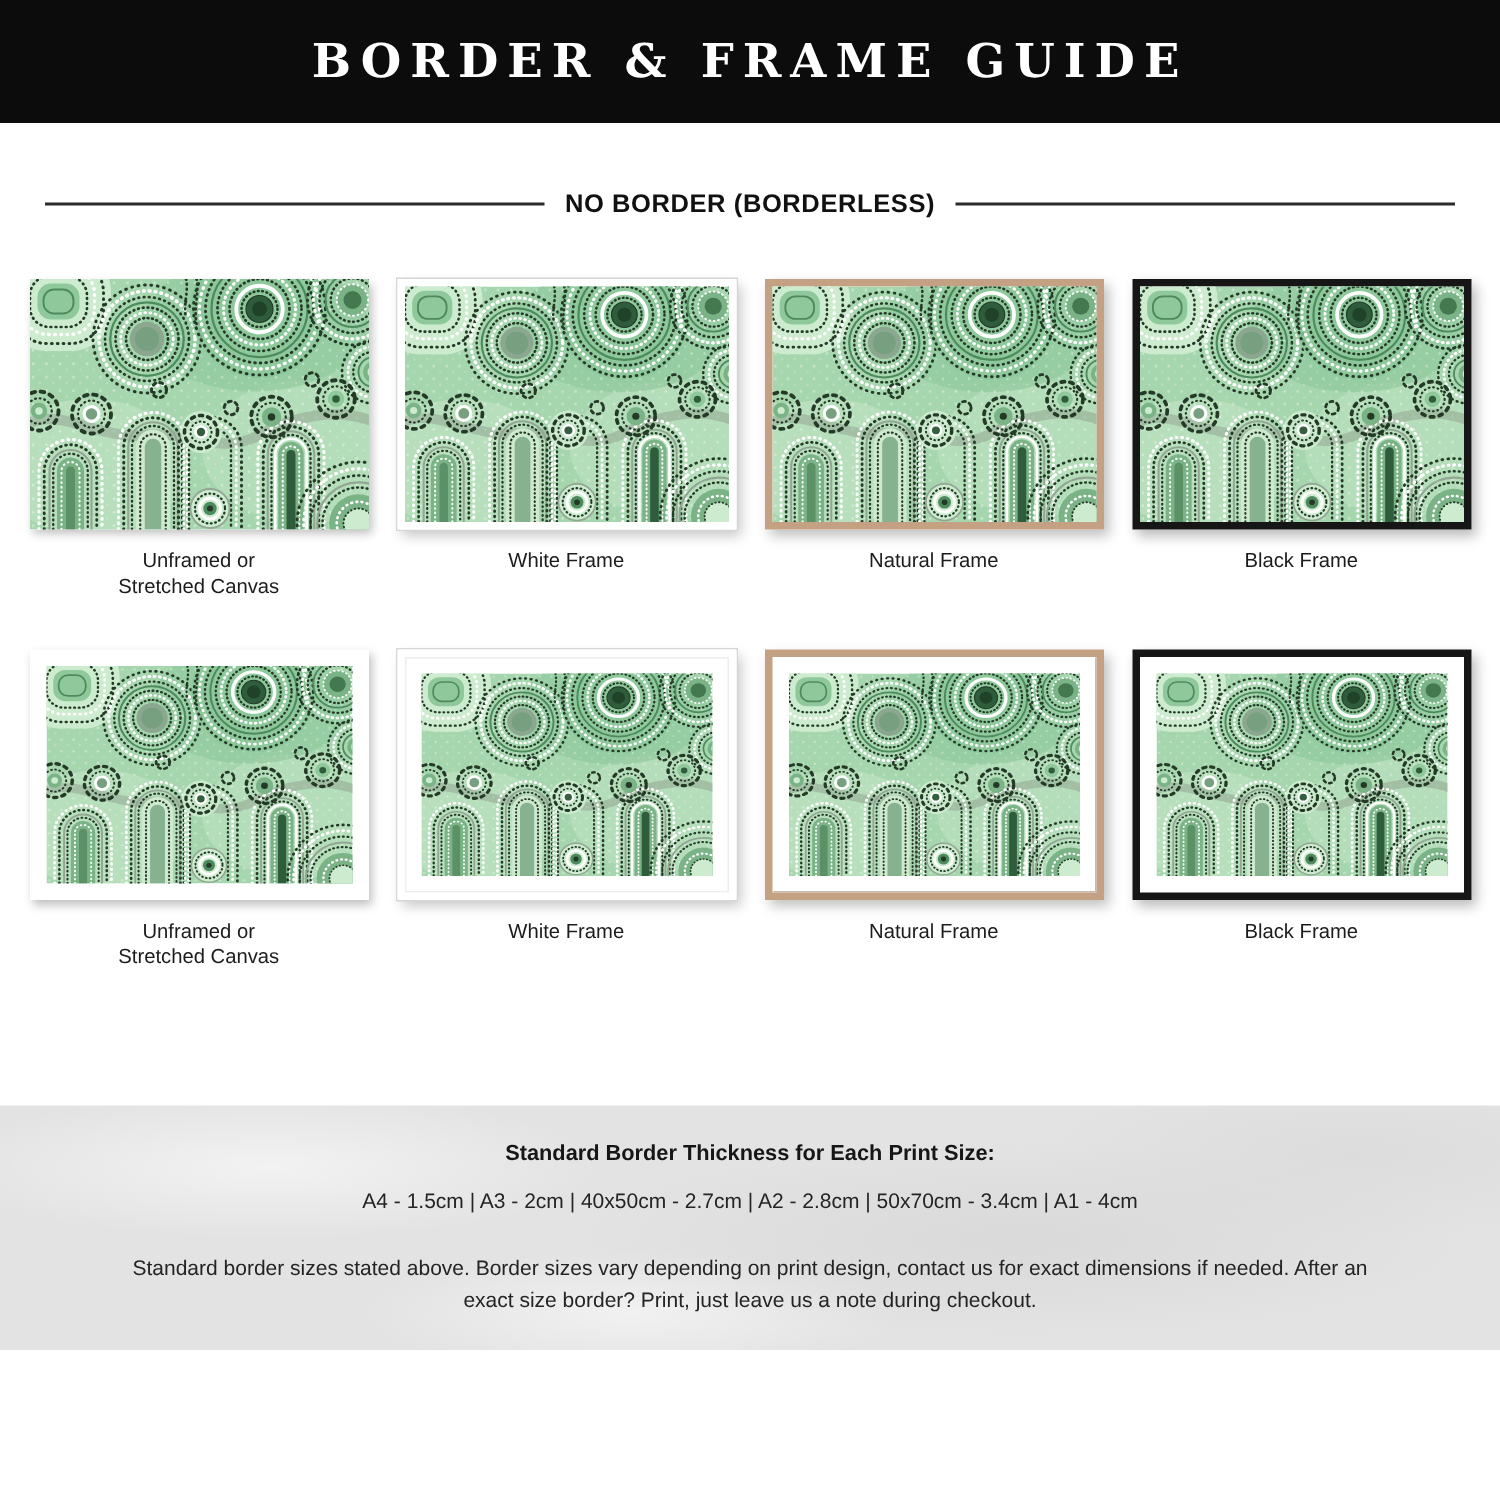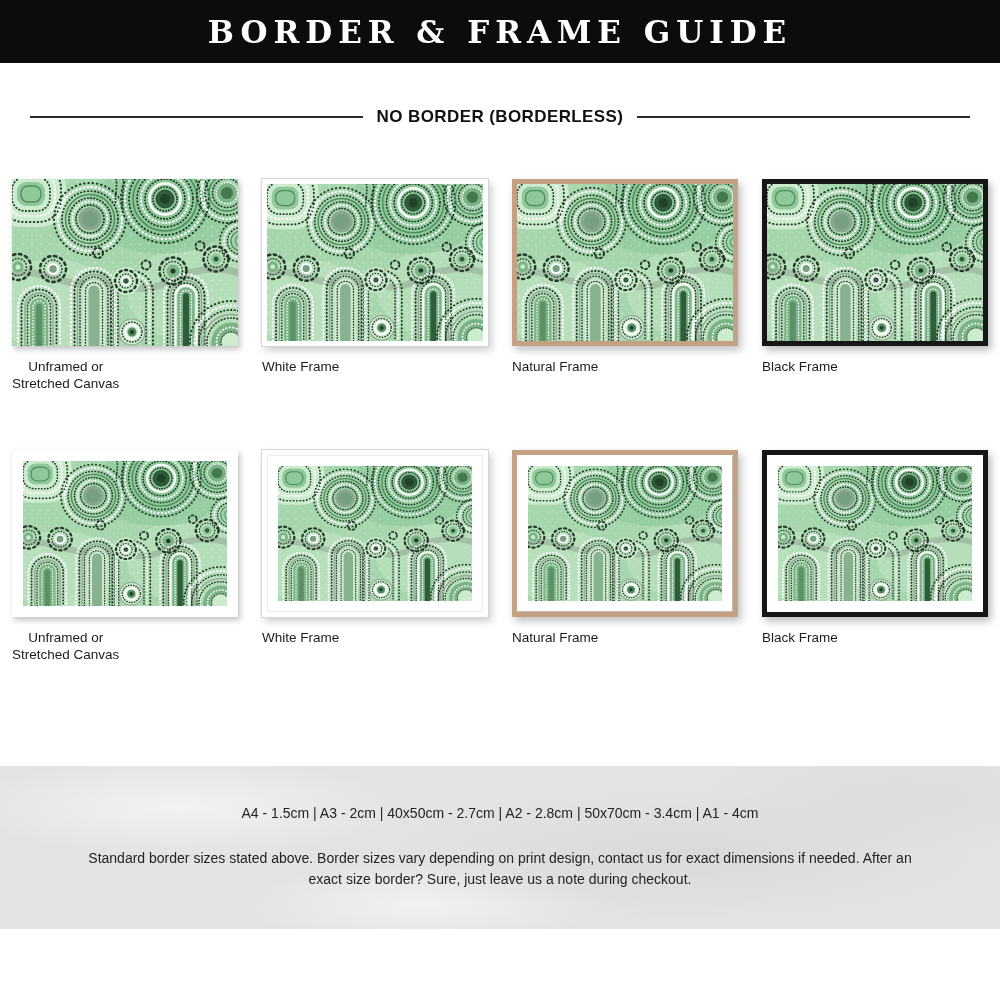"BORDER & FRAME GUIDE" .header { height: 63px -> 82px }
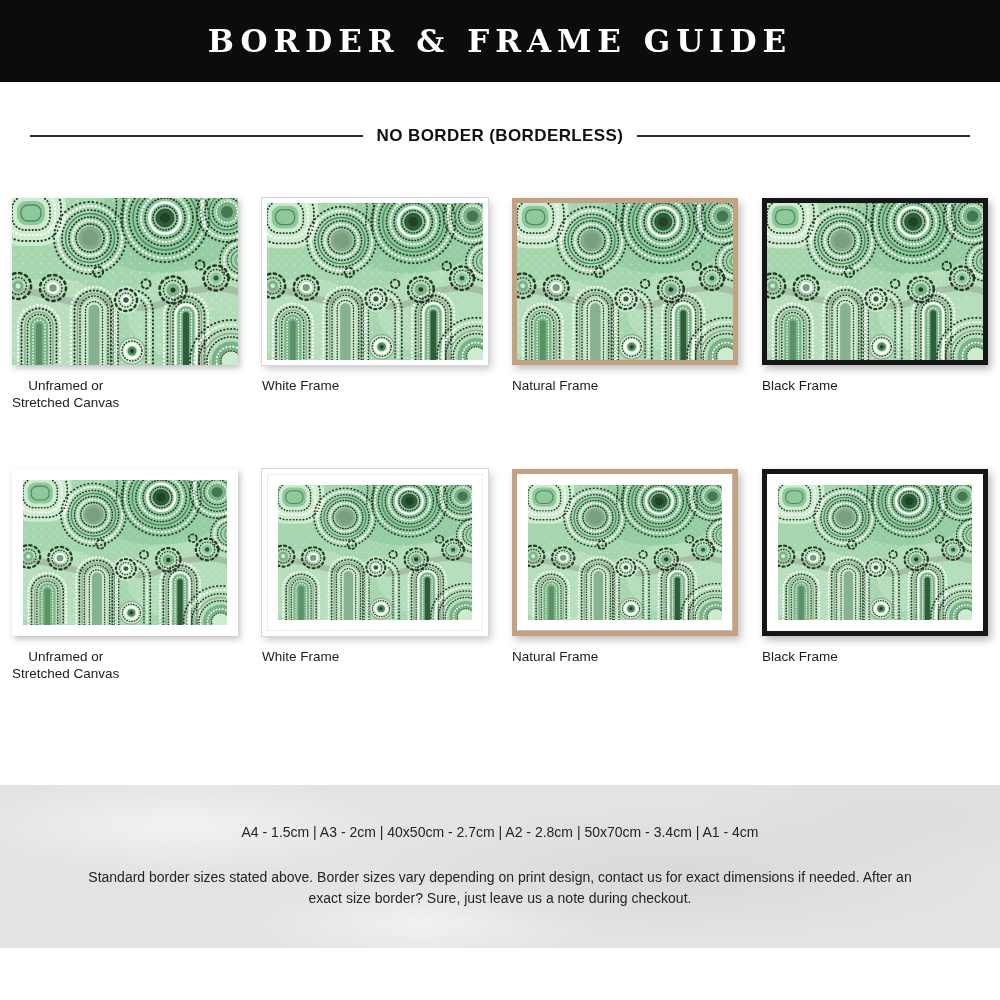"Unframed or" .thumb-cell { align-items: flex-start -> center; margin: 12px -> 0 }
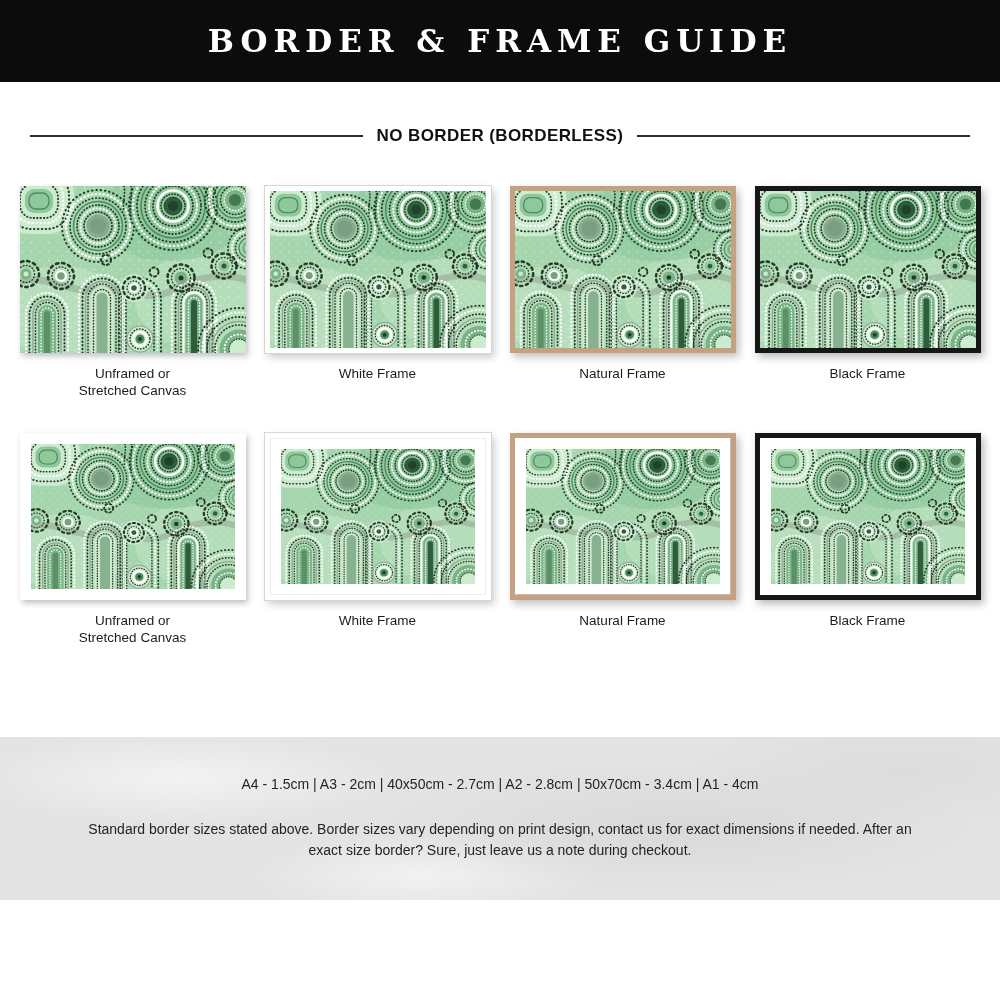"Standard Border Thickness for Each" p.f-title { html: none -> <p>Standard Border Thickness for Each Print Size:</p> }
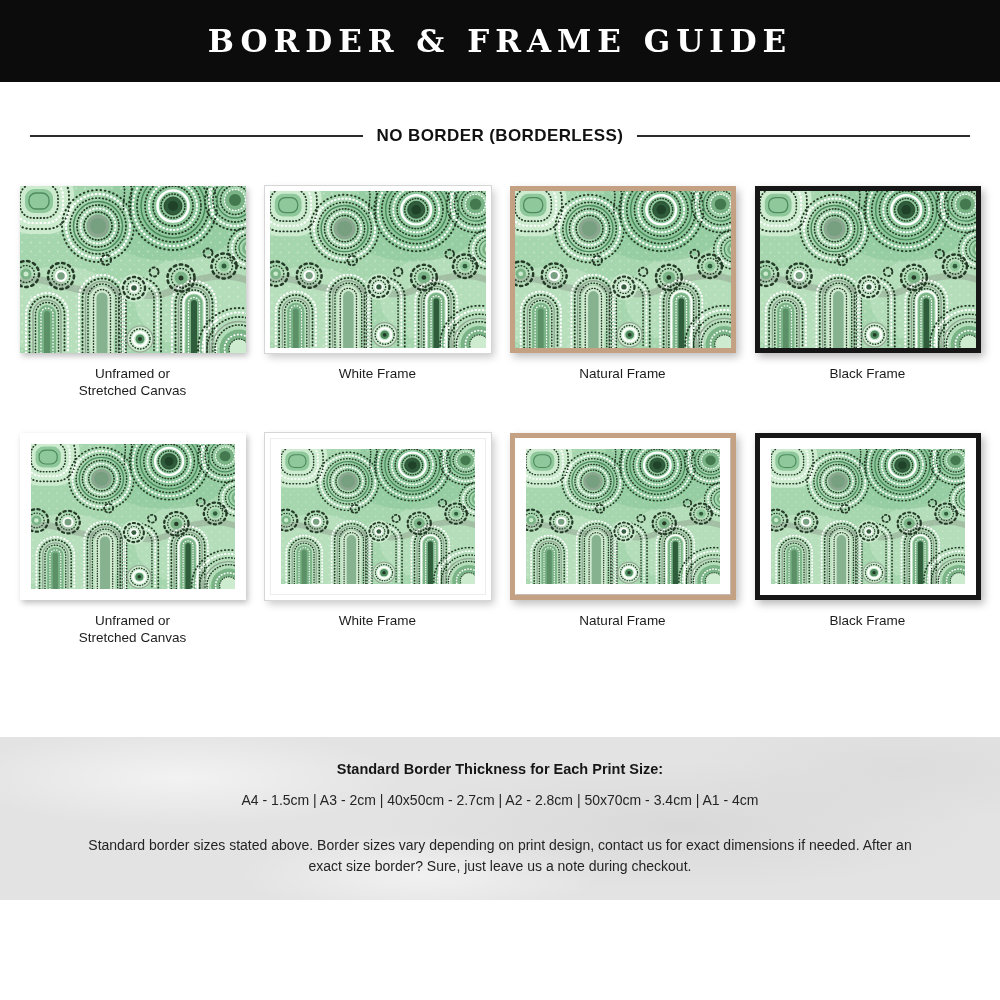"Standard border sizes stated above." p.f-note { text: Sure -> Print }
